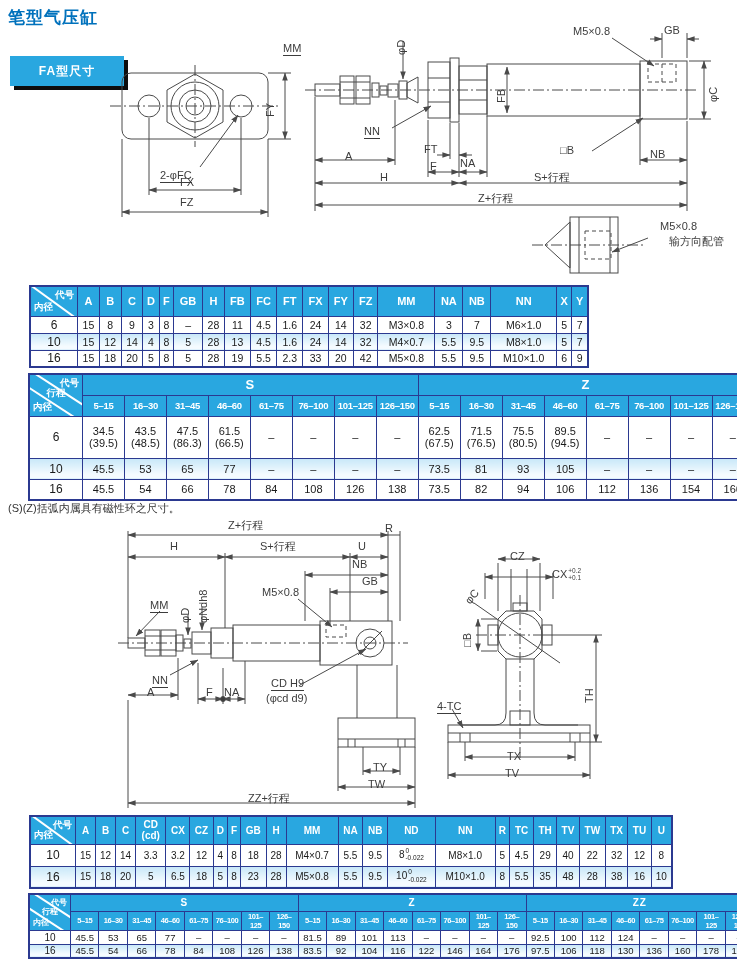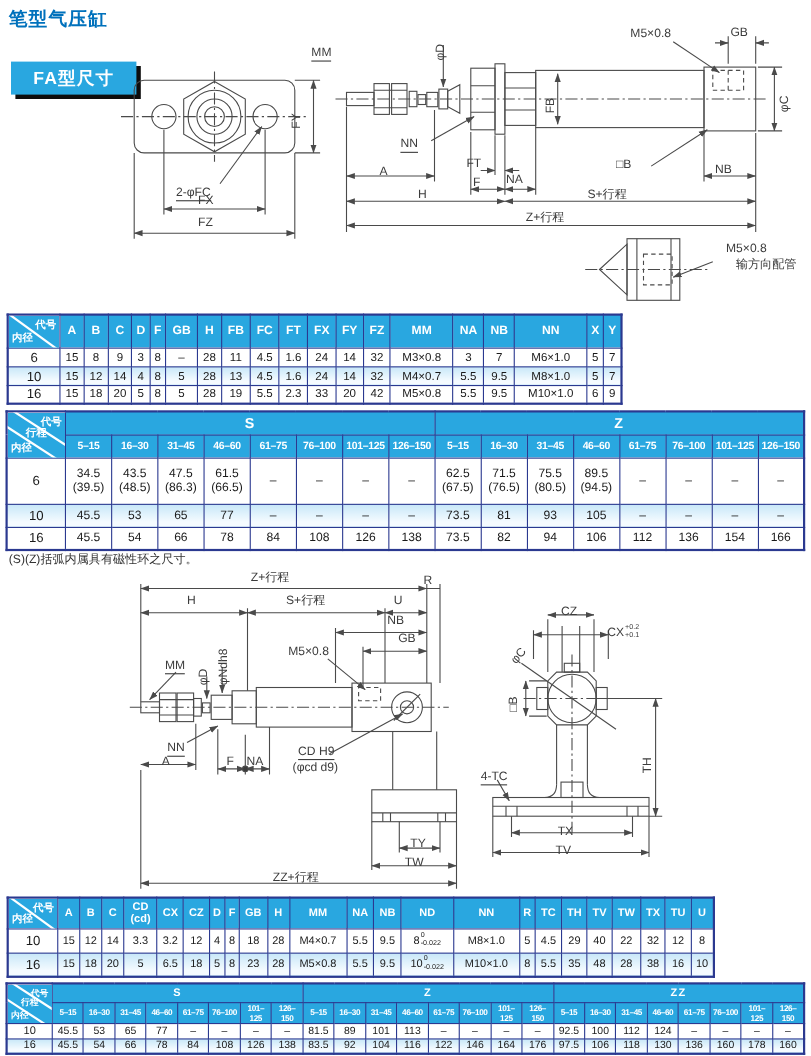"FA型尺寸" .badge-txt { font-size: 16px -> 12px }
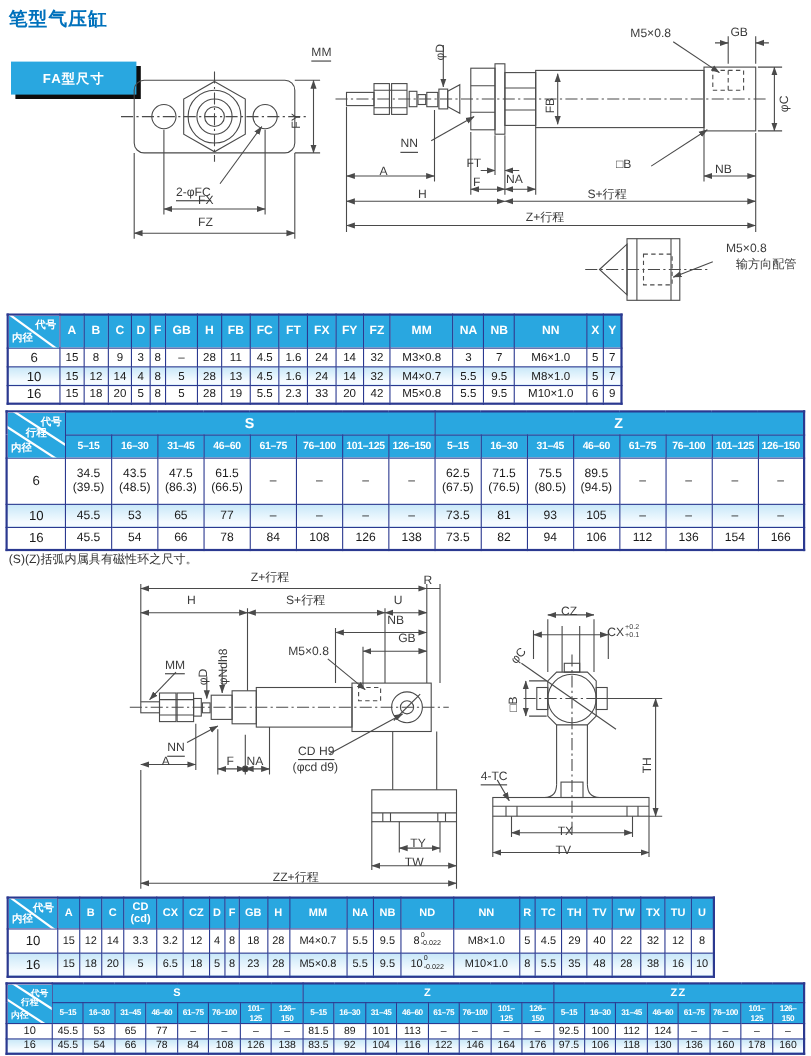"代号" .tmount { margin-left: none -> 23px }
